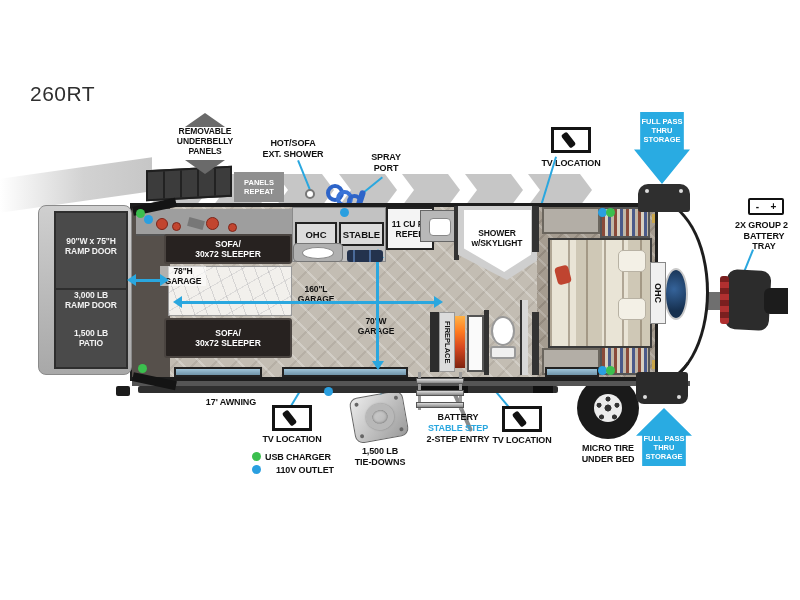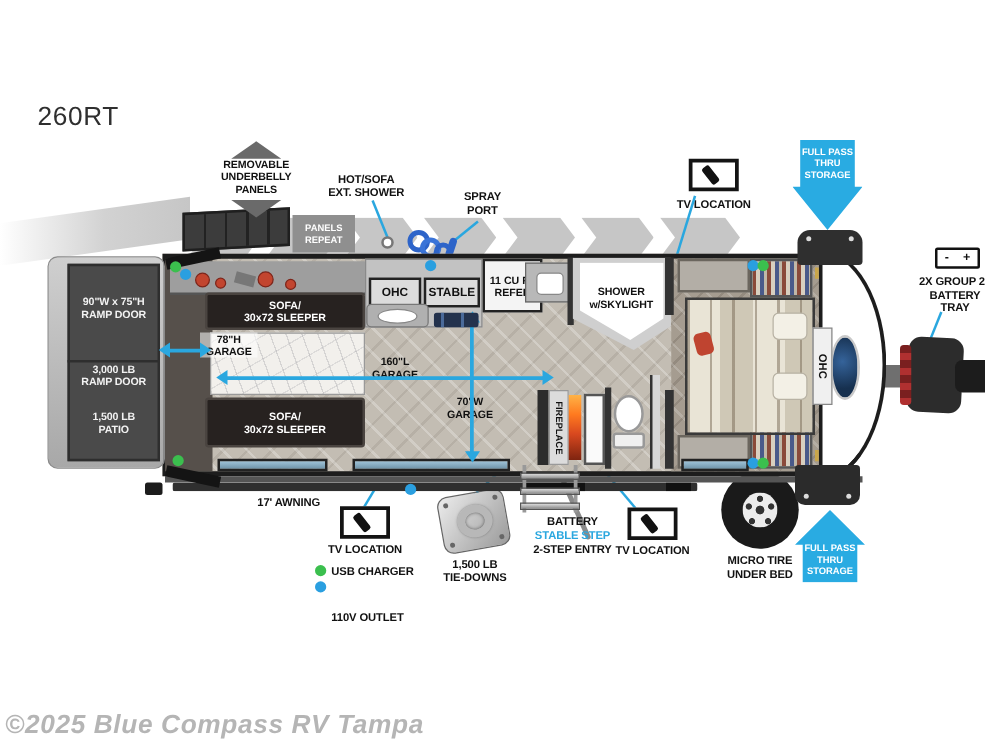"110V OUTLET" div.lbl { text-align: left -> center; top: 489px -> 465px }
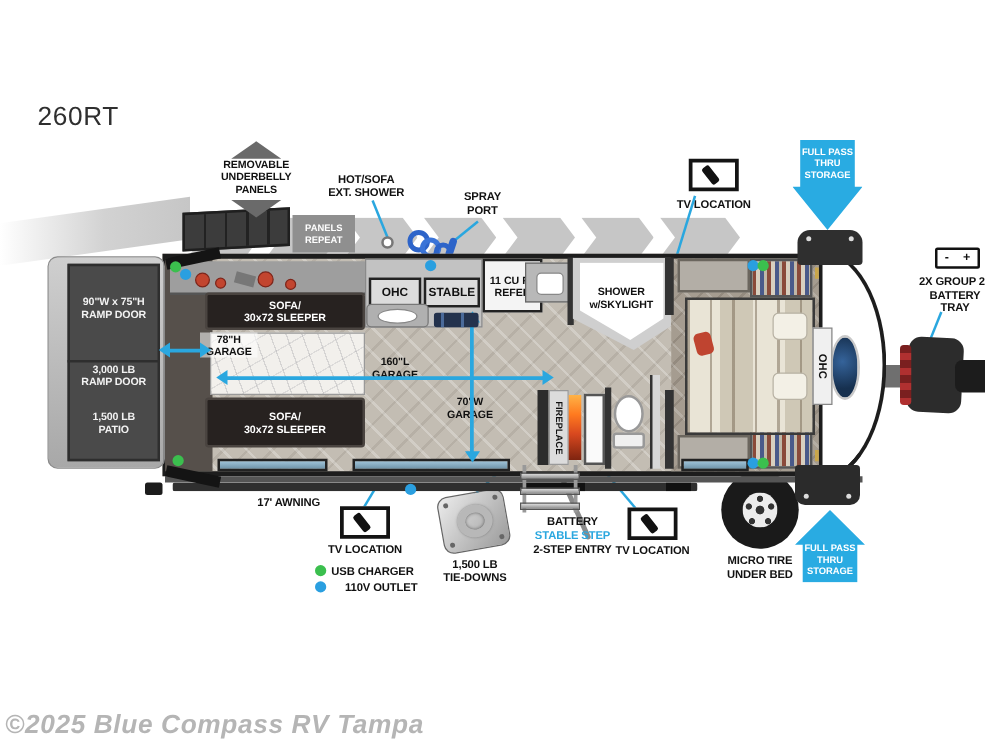"©2025 Blue Compass RV Tampa" div.wm { html: <div>©2025 Blue Compass RV Tampa</div> -> none }
